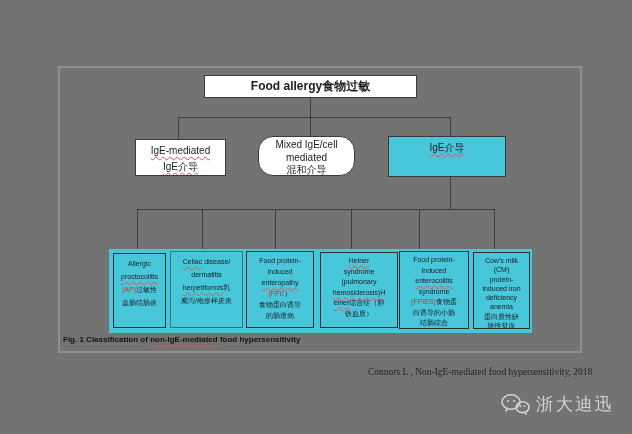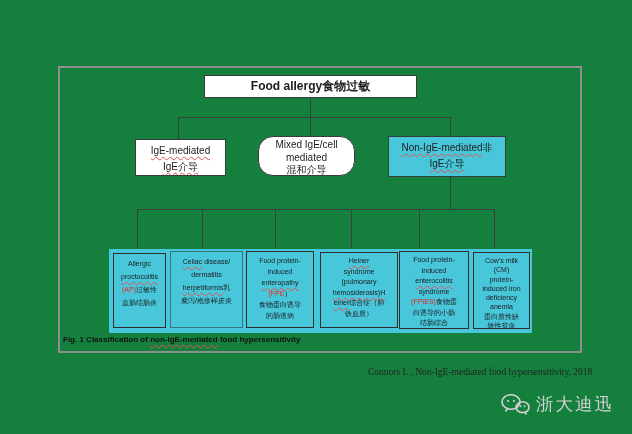"Food allergy食物过敏" .canvas { background: #15803d -> #737373 }
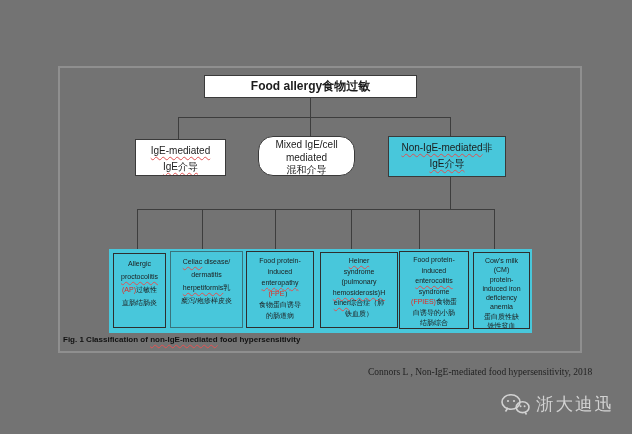"Non-IgE-mediated非" div.ln { html: <div><span>Non-IgE-mediated</span><span>非</span></div> -> none }
